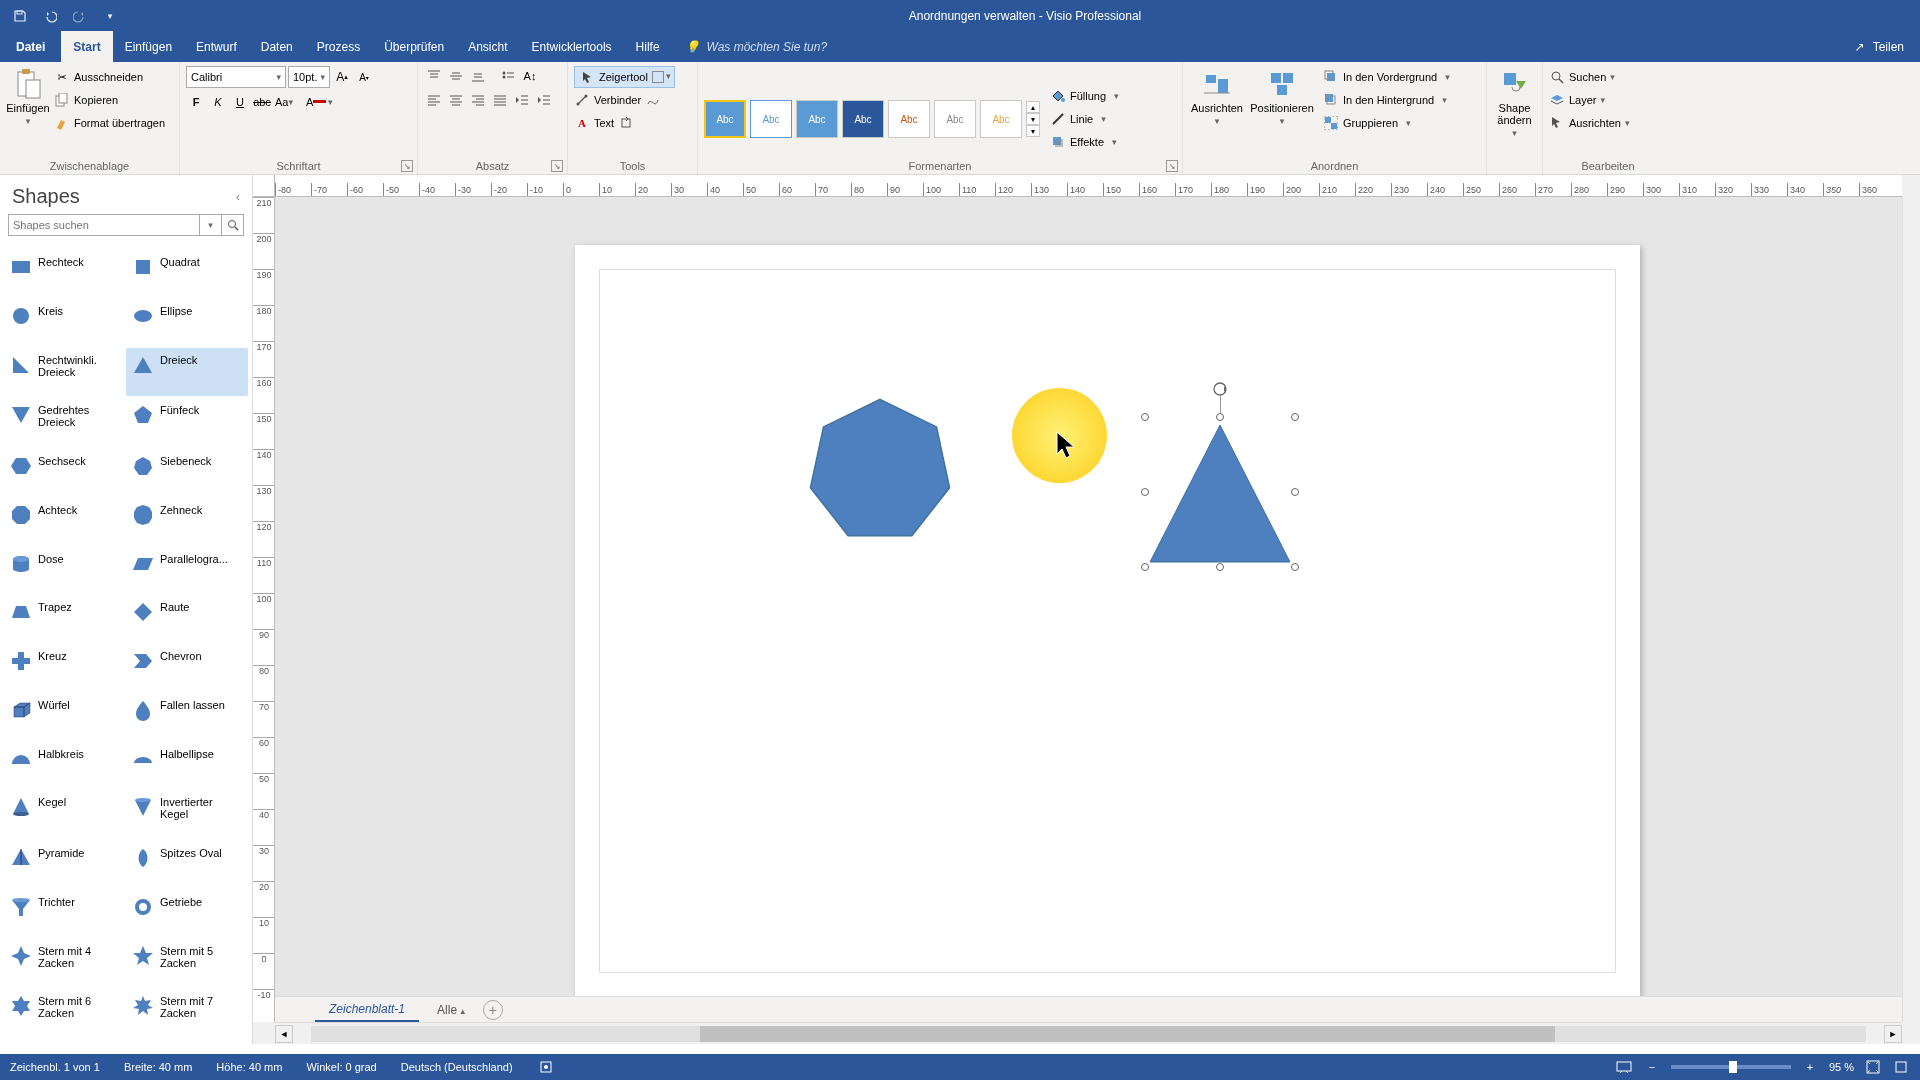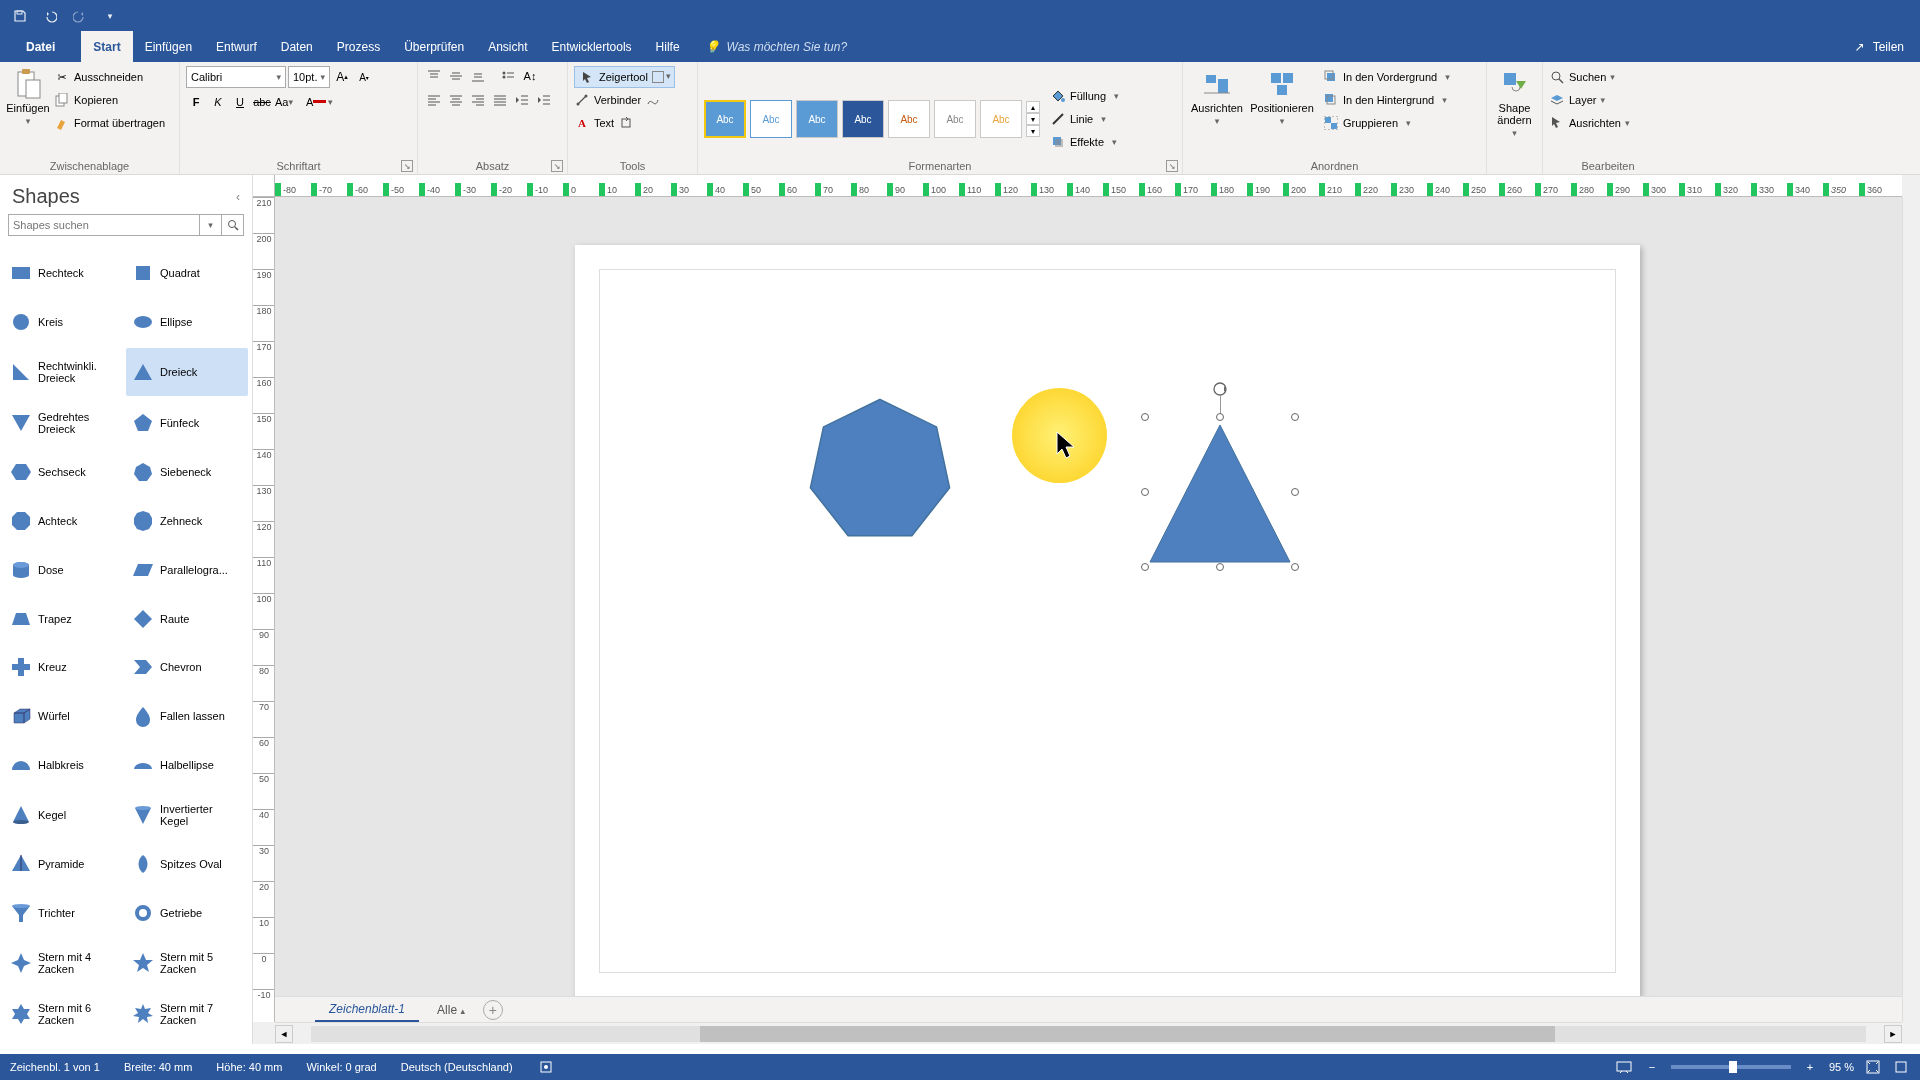"Anordnungen verwalten - Visio" div.title-center { html: none -> <div>Anordnungen verwalten - Visio Professional</div> }
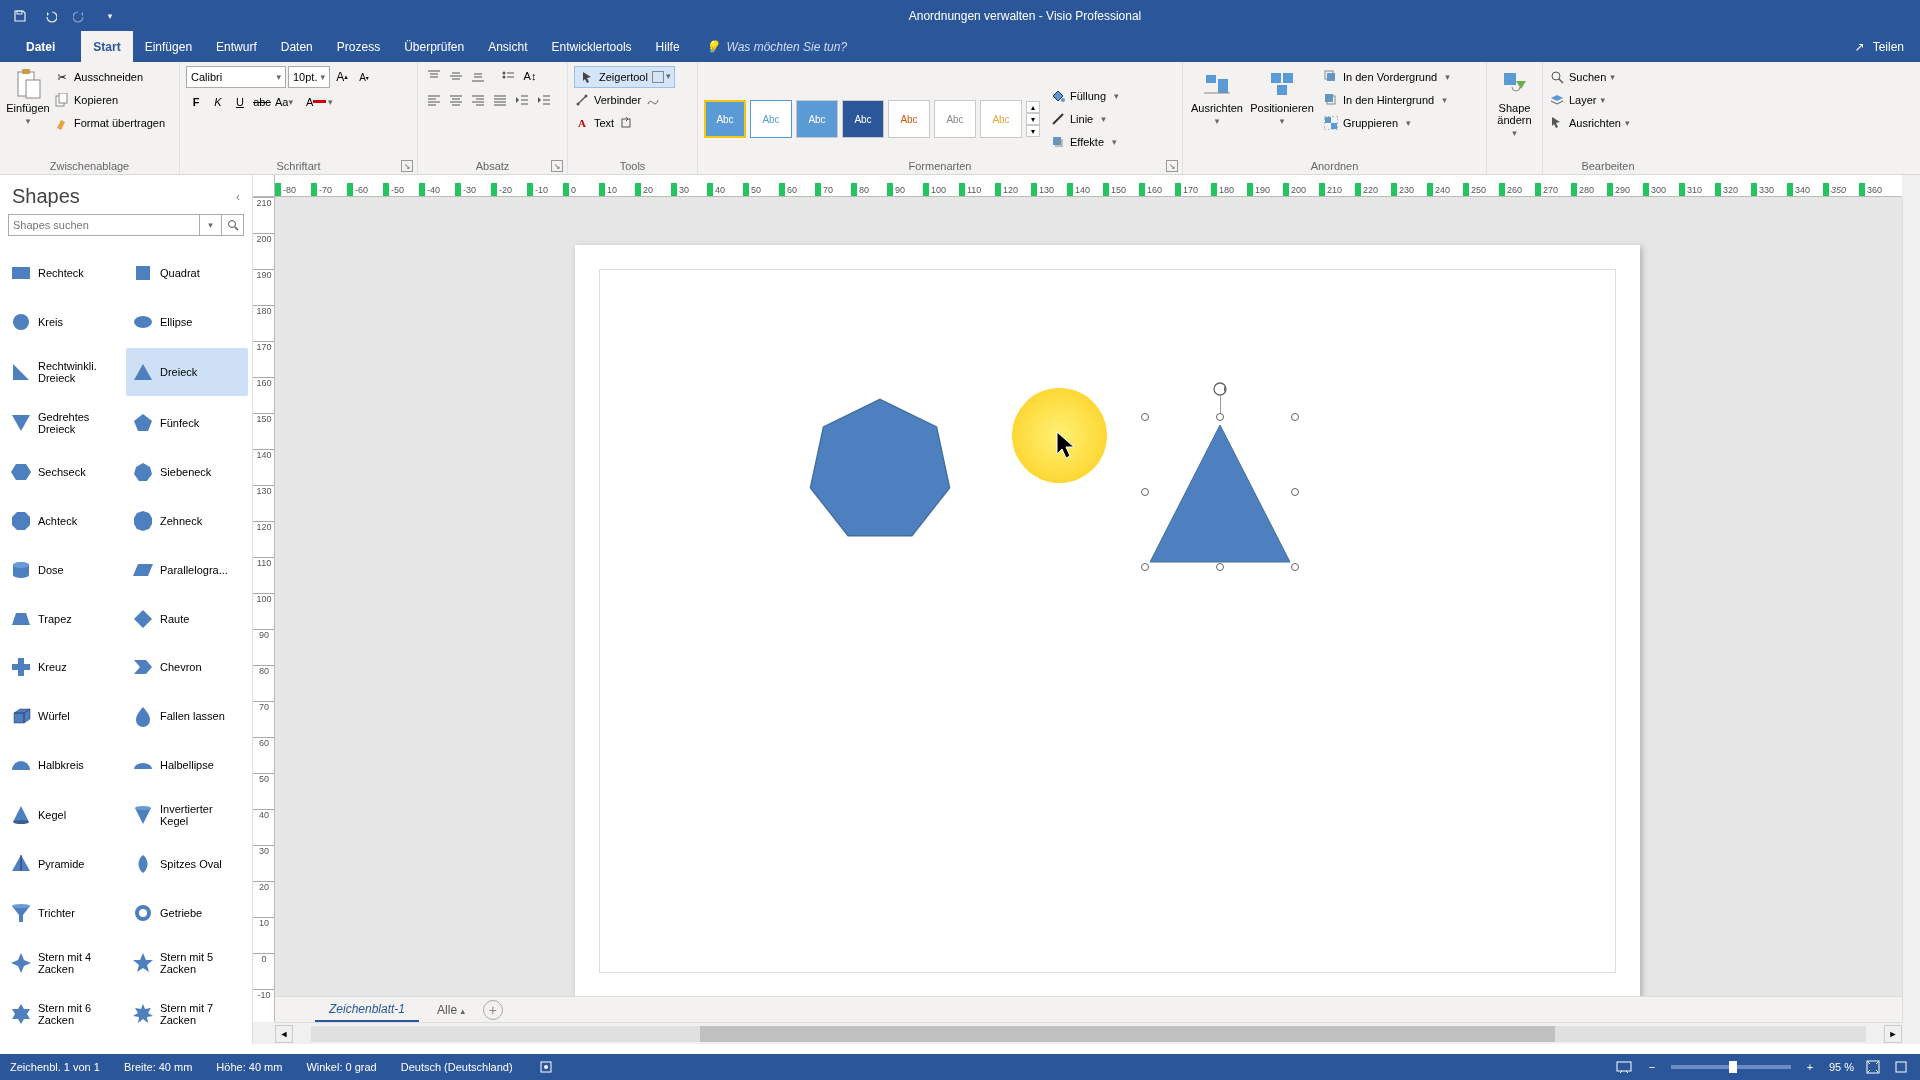"Datei" .rtab.file { padding: 0 26px -> 0 16px }
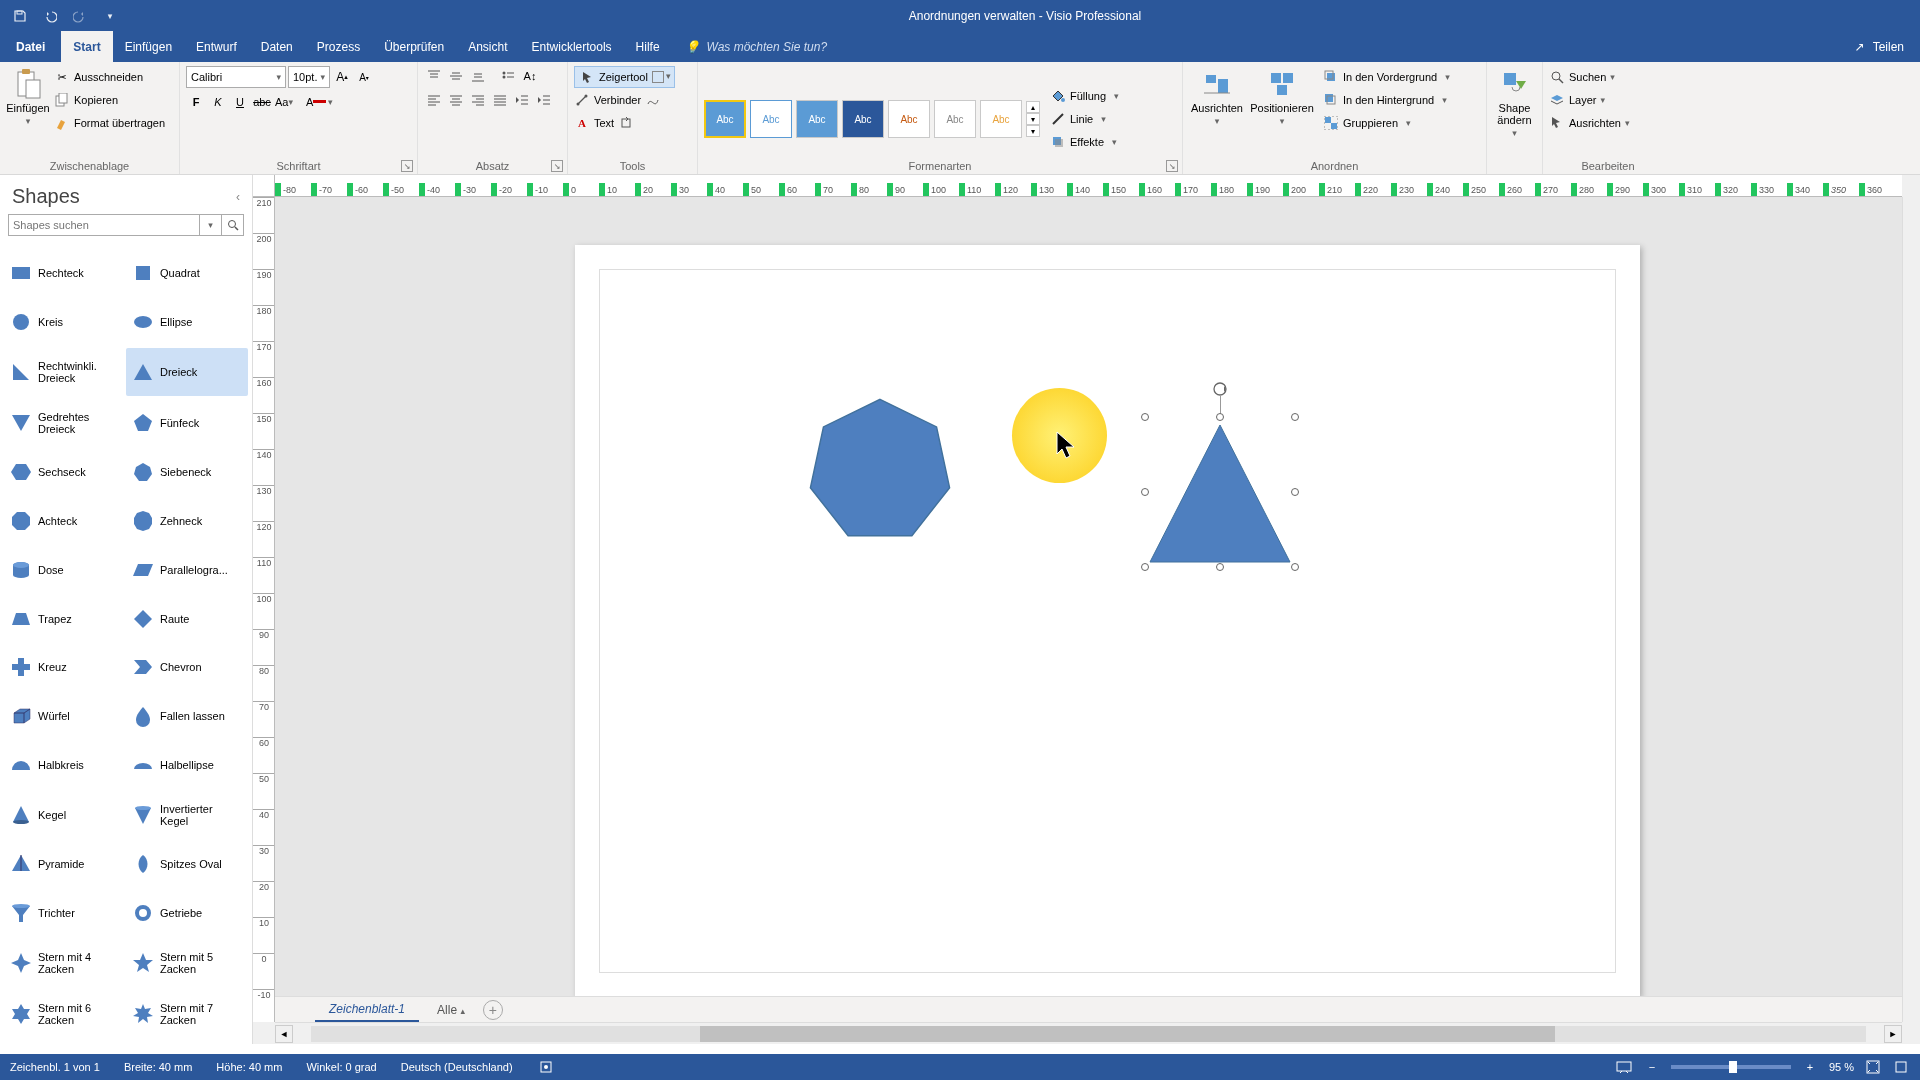"-80" .h-ruler .tick { border-left: 6px solid #22c55e -> 1px solid #22c55e }
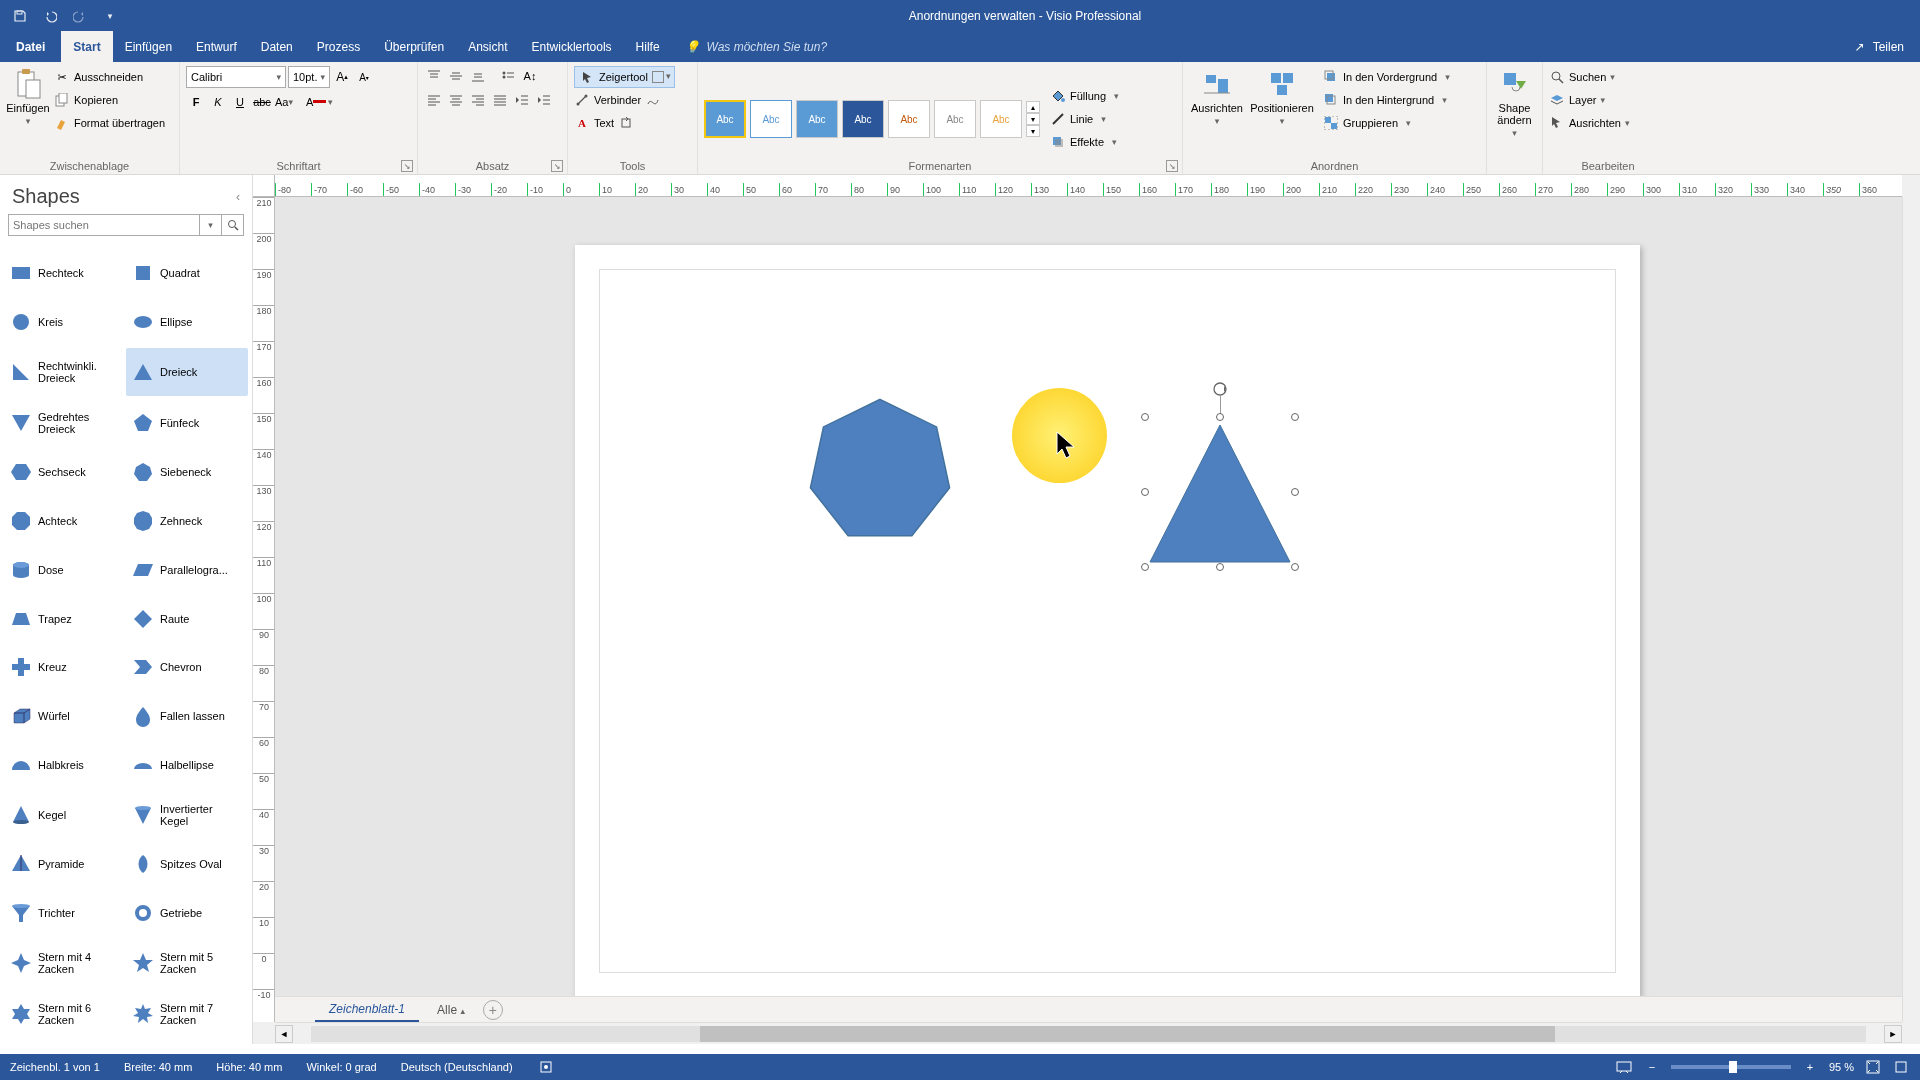"Rechteck" .shape-item { align-items: center -> flex-start }
